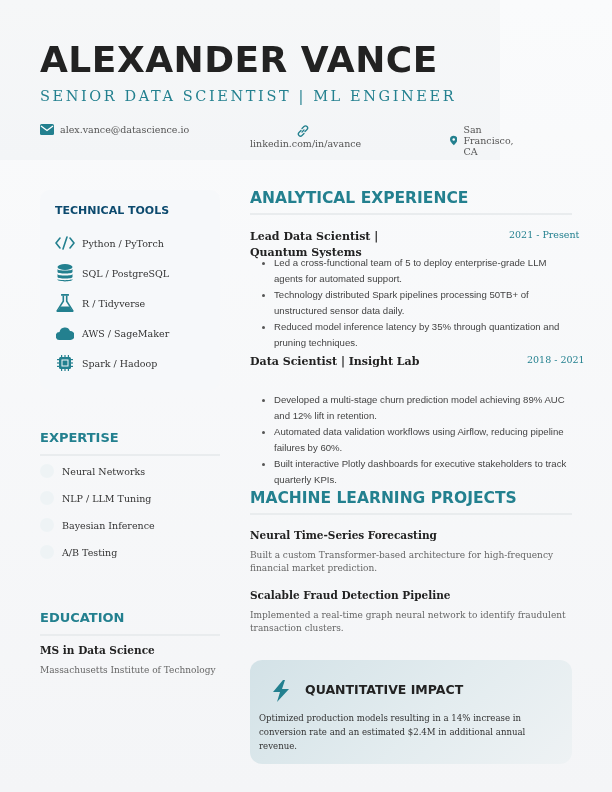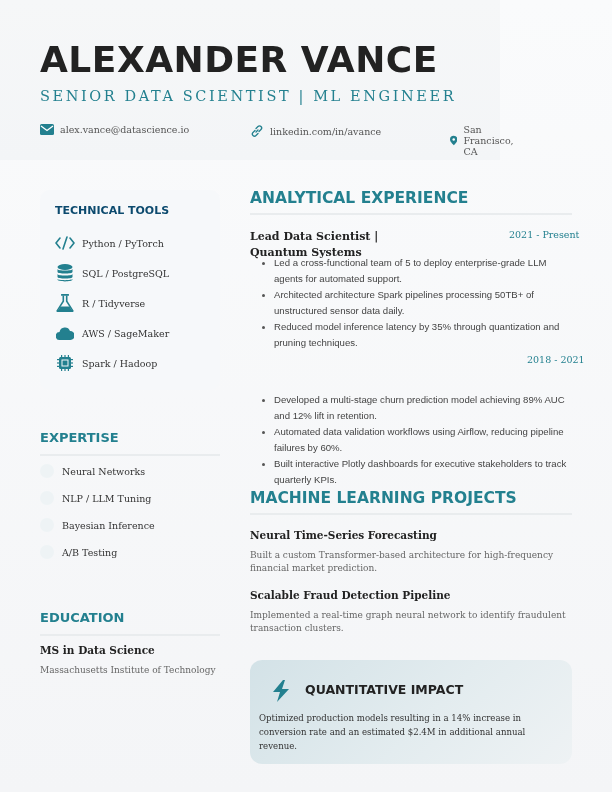"linkedin.com/in/avance" .contact-link { flex-direction: none -> column }
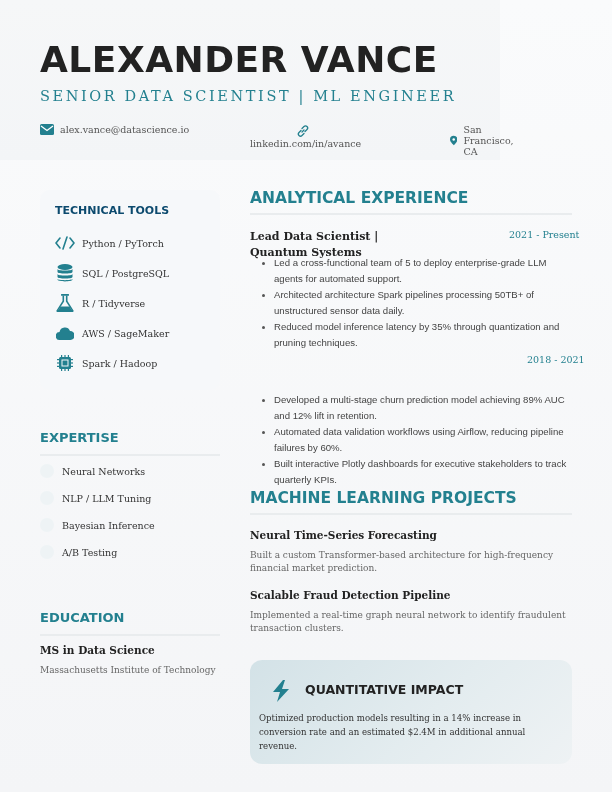"Architected architecture Spark pipelines" li { text: Architected architecture -> Technology distributed }
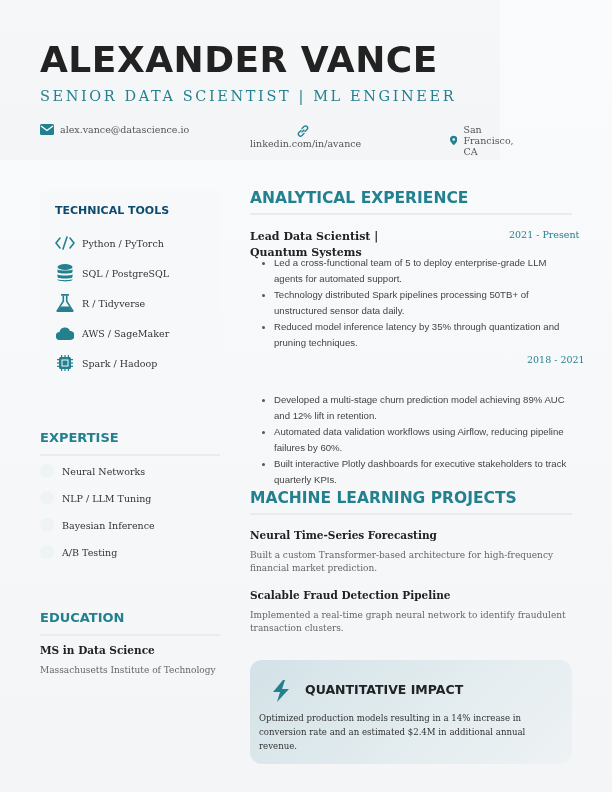"Data Scientist | Insight Lab" div.job-title { html: none -> <div>Data Scientist | Insight Lab</div> }
